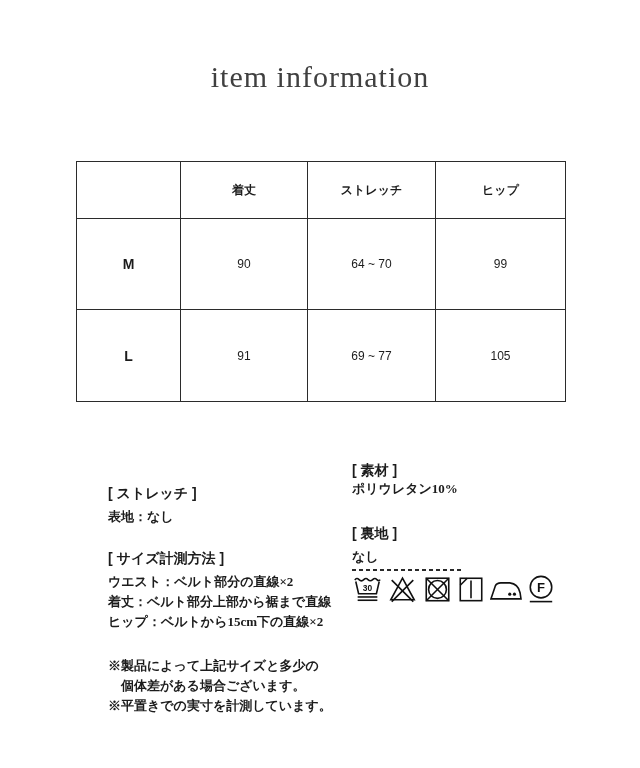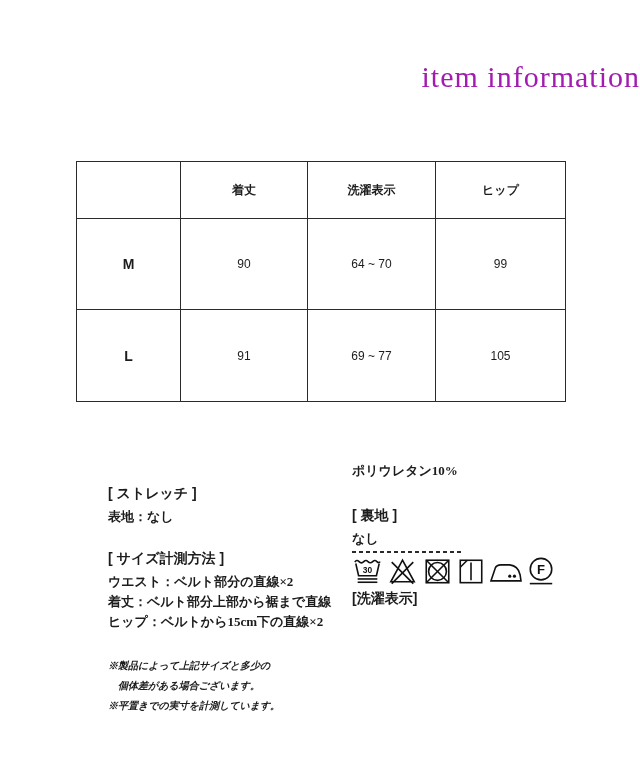"item information" .title { color: #a21caf -> #404040; text-align: right -> center }
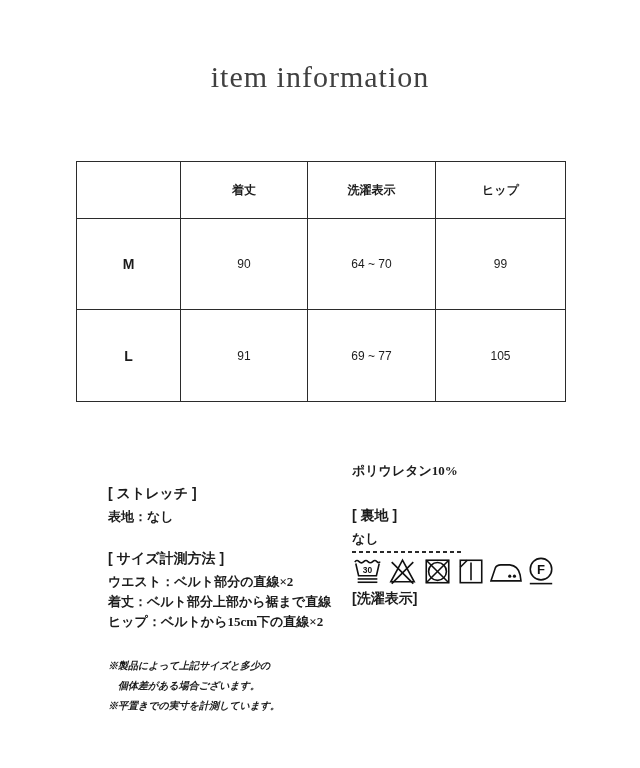"洗濯表示" th { text: 洗濯表示 -> ストレッチ }
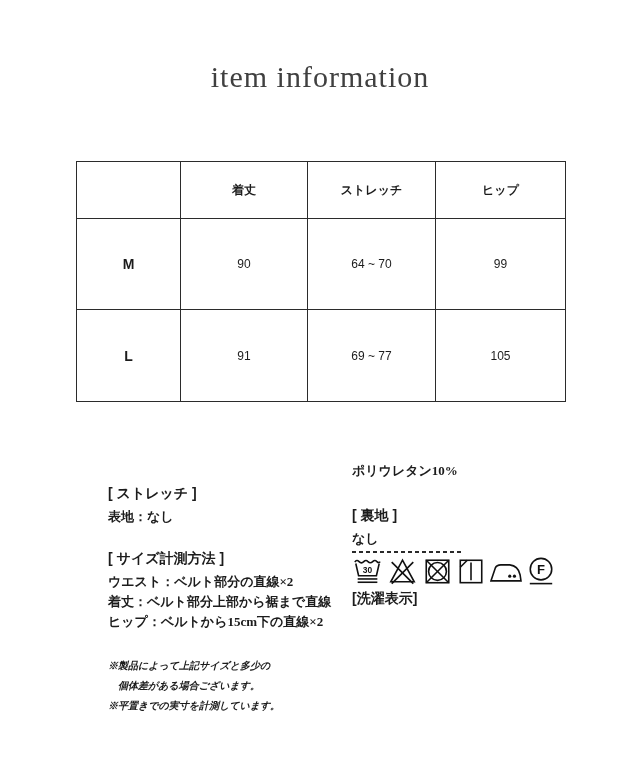"[ 素材 ]" div.sec-h { html: none -> <div>[ 素材 ]</div> }
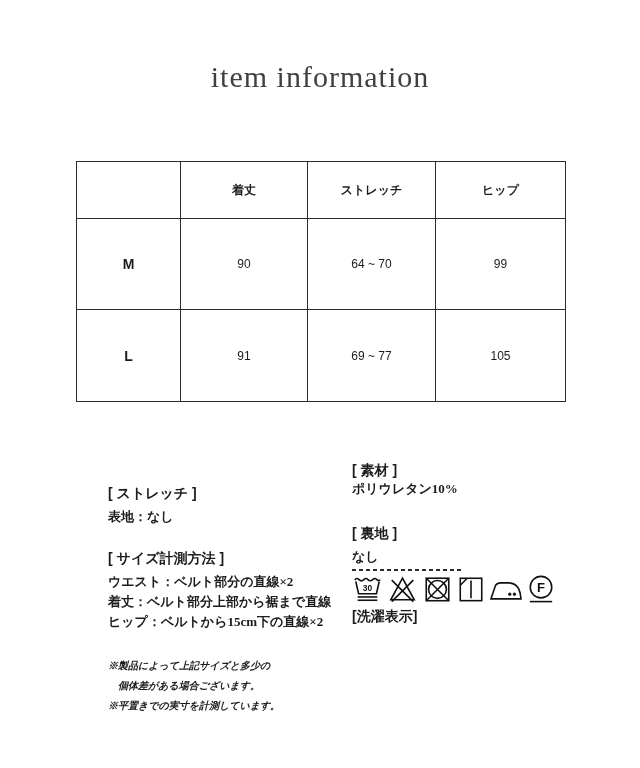"[洗濯表示]" div.care-label { html: <div>[洗濯表示]</div> -> none }
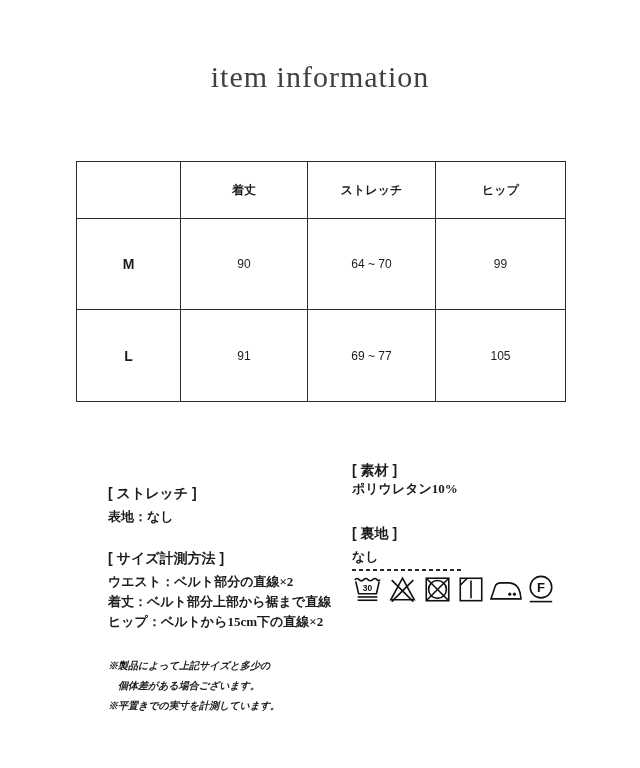"※製品によって上記サイズと多少の" .note-line { font-size: 10px -> 13px; font-style: italic -> none }
